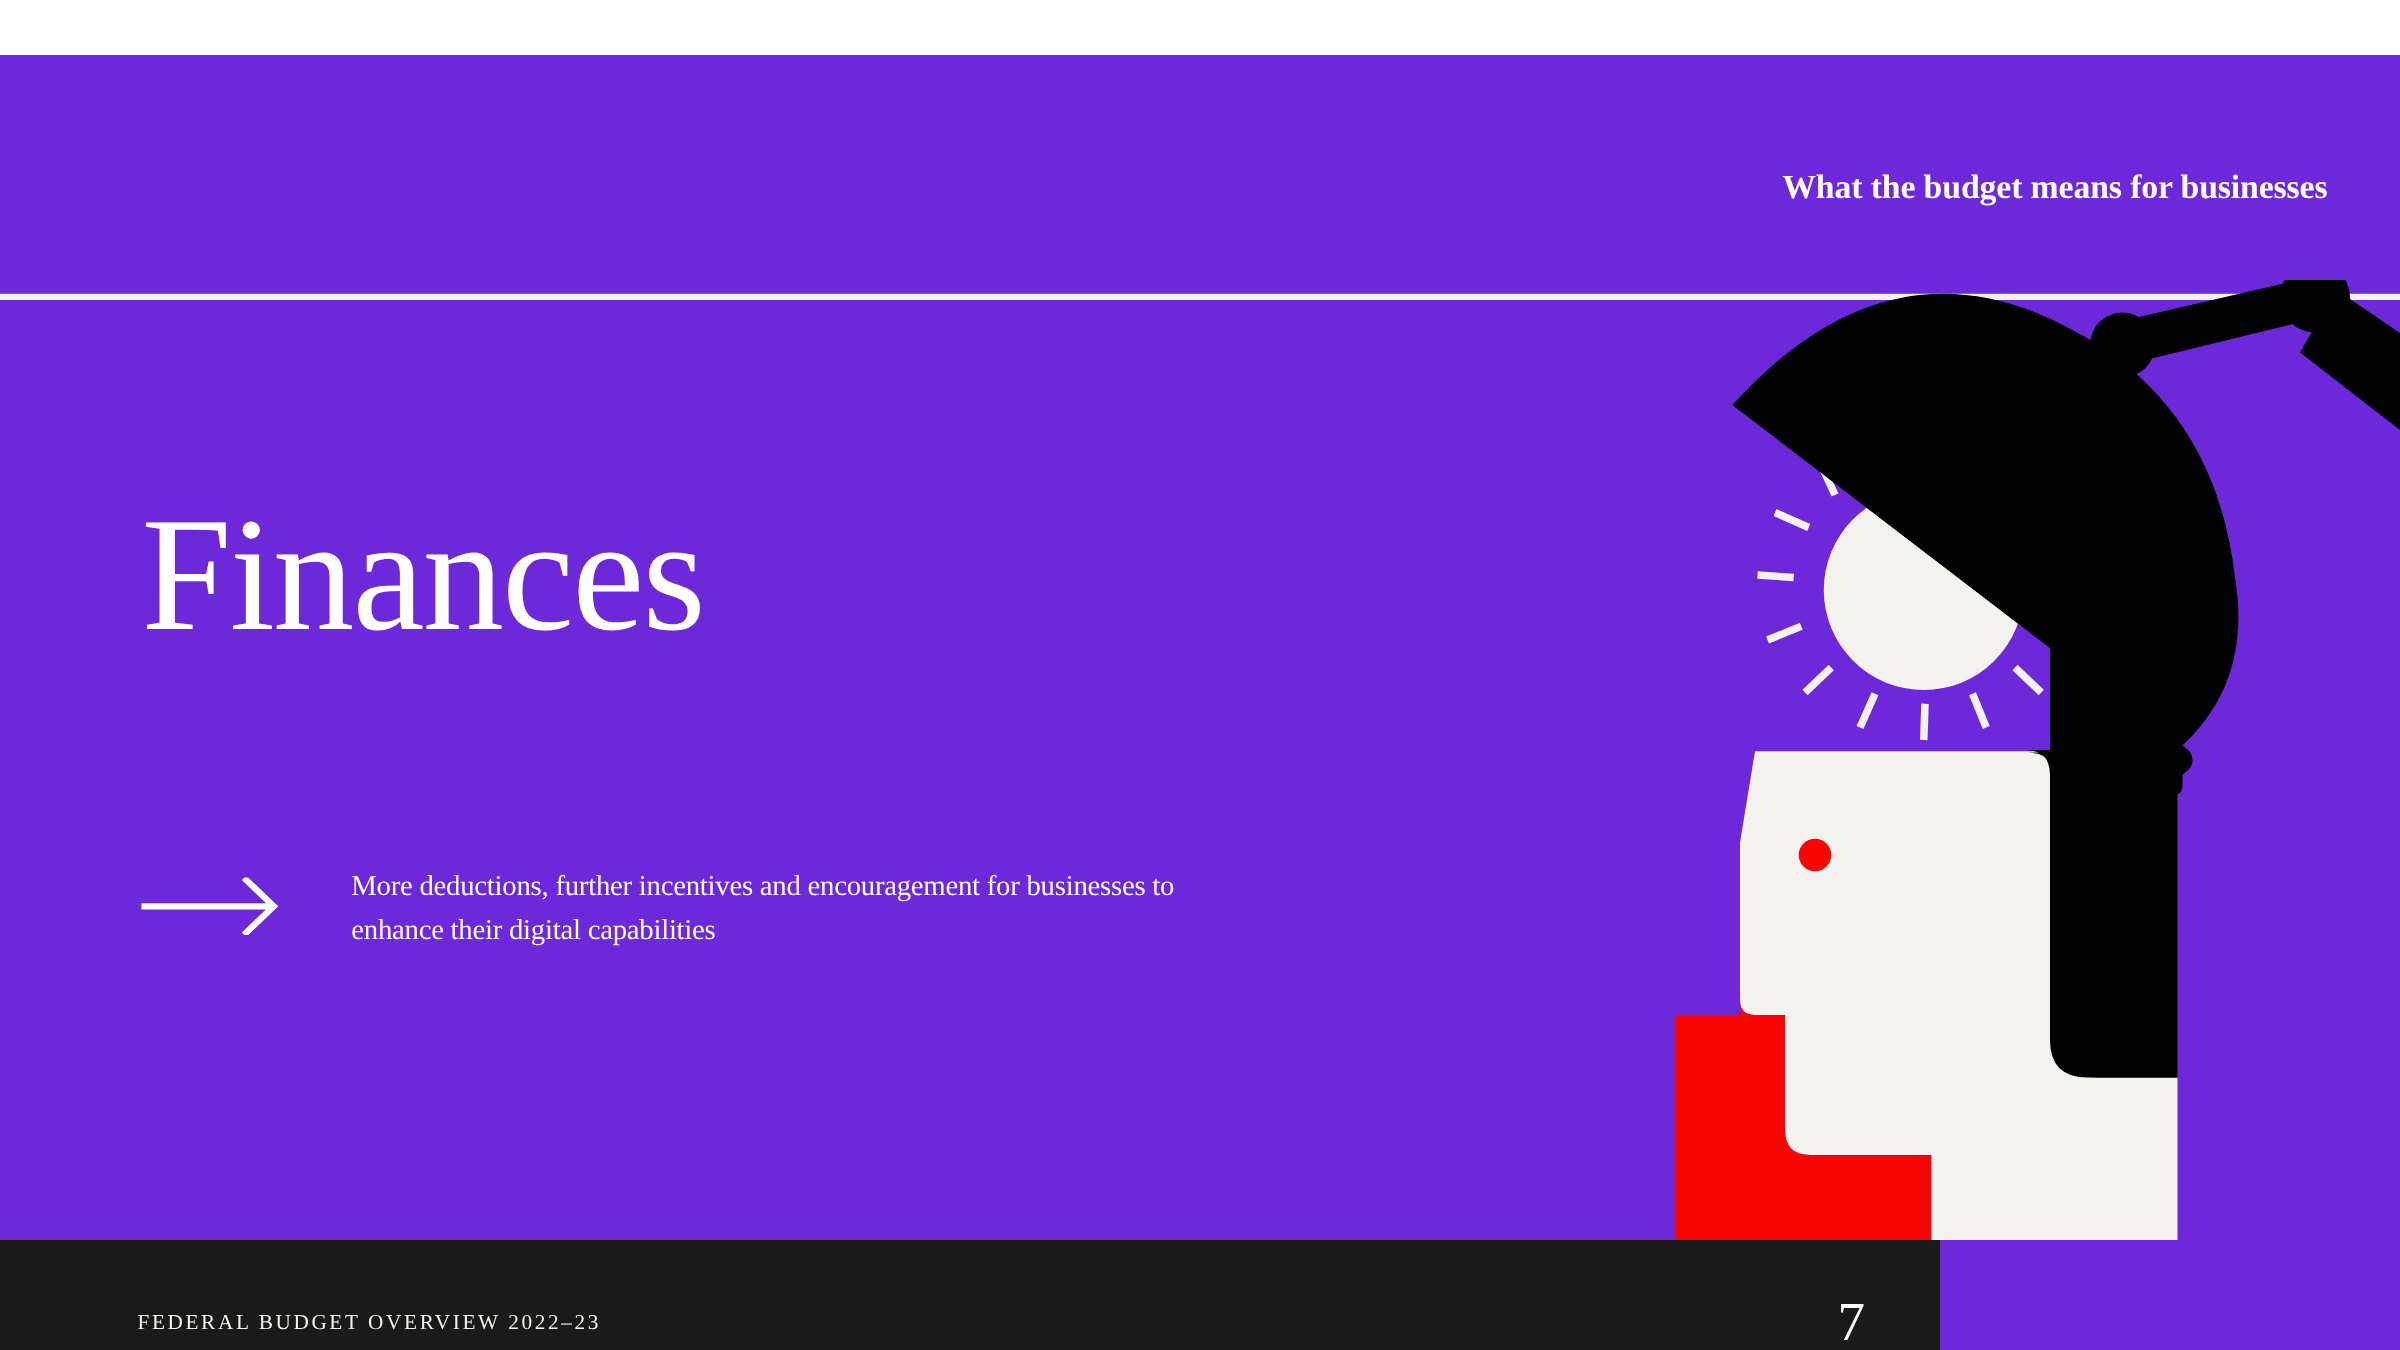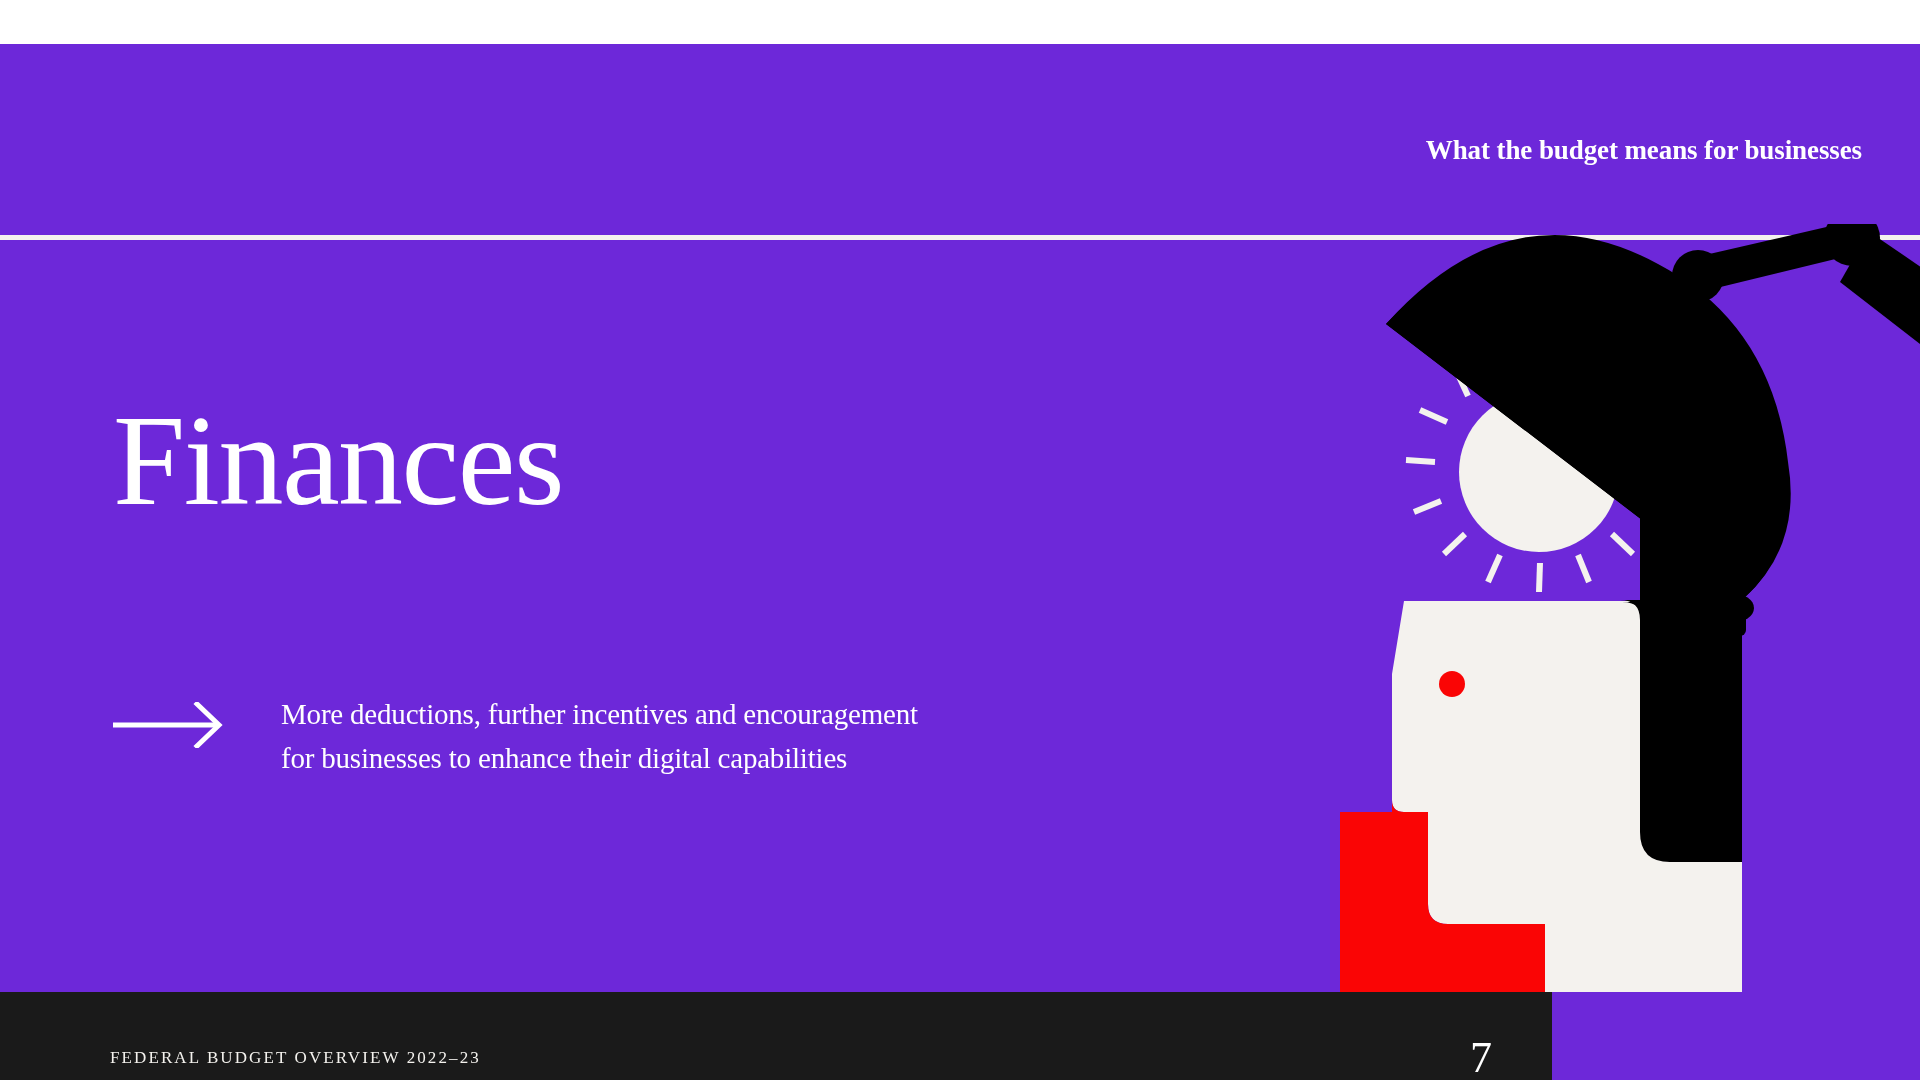"More deductions, further incentives and" #body-text { font-size: 29px -> 23px }
